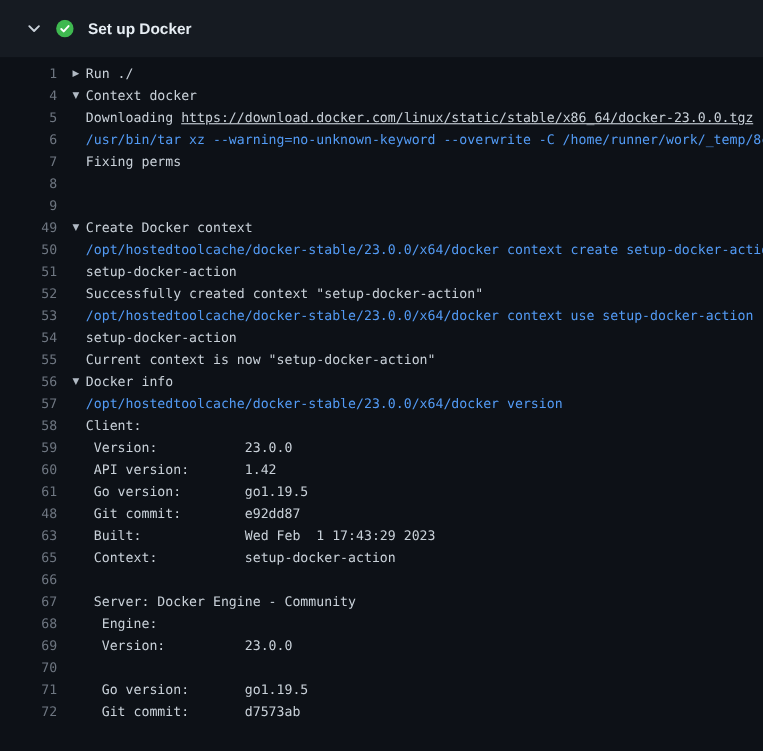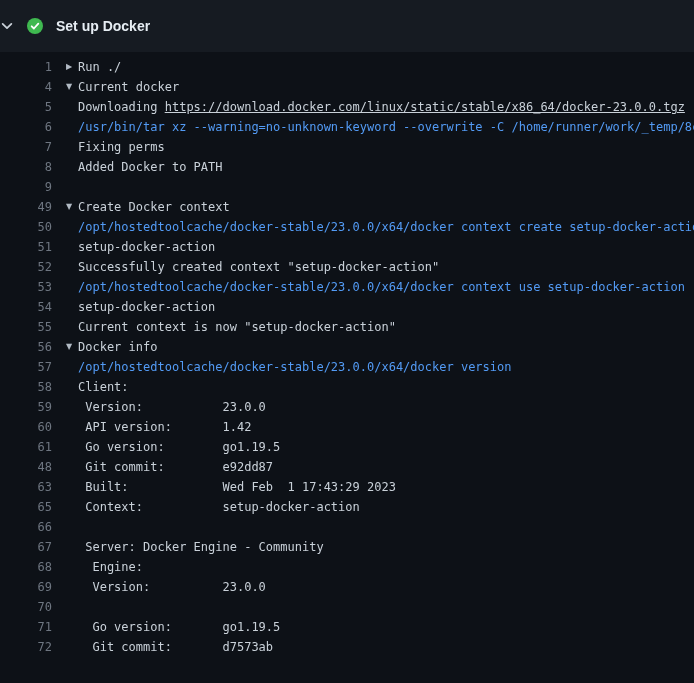"Set up Docker" .step-header { padding: 0 0 -> 0 24px }
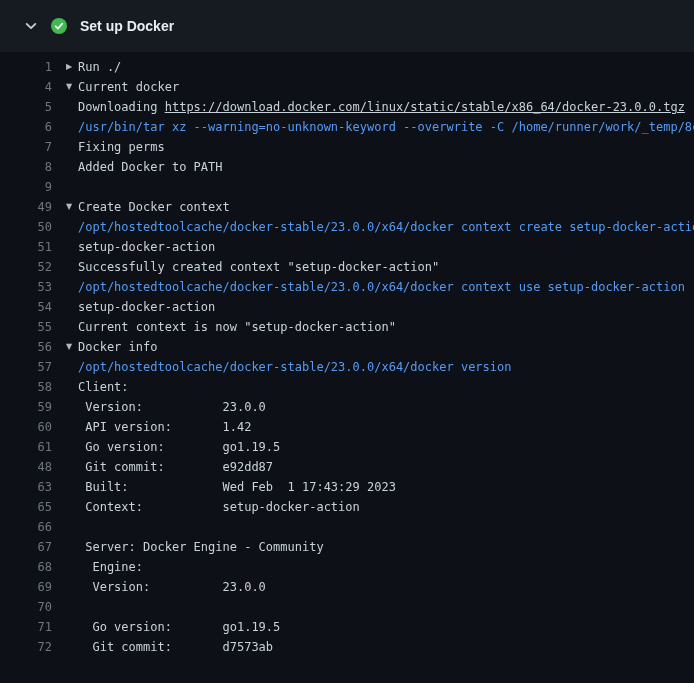"Current docker" span.seg { text: Current -> Context }
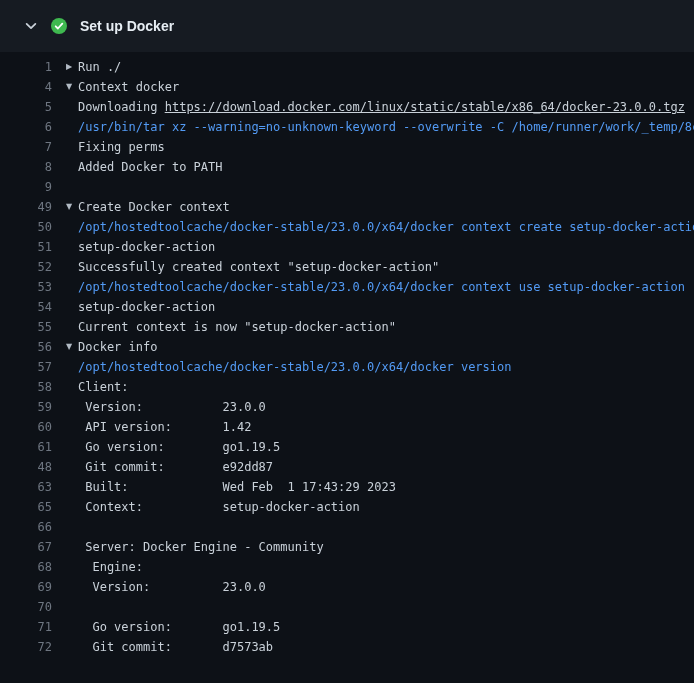"Added Docker to PATH" span.content { html: <span><span></span><span>Added Docker to PATH</span></span> -> none }
